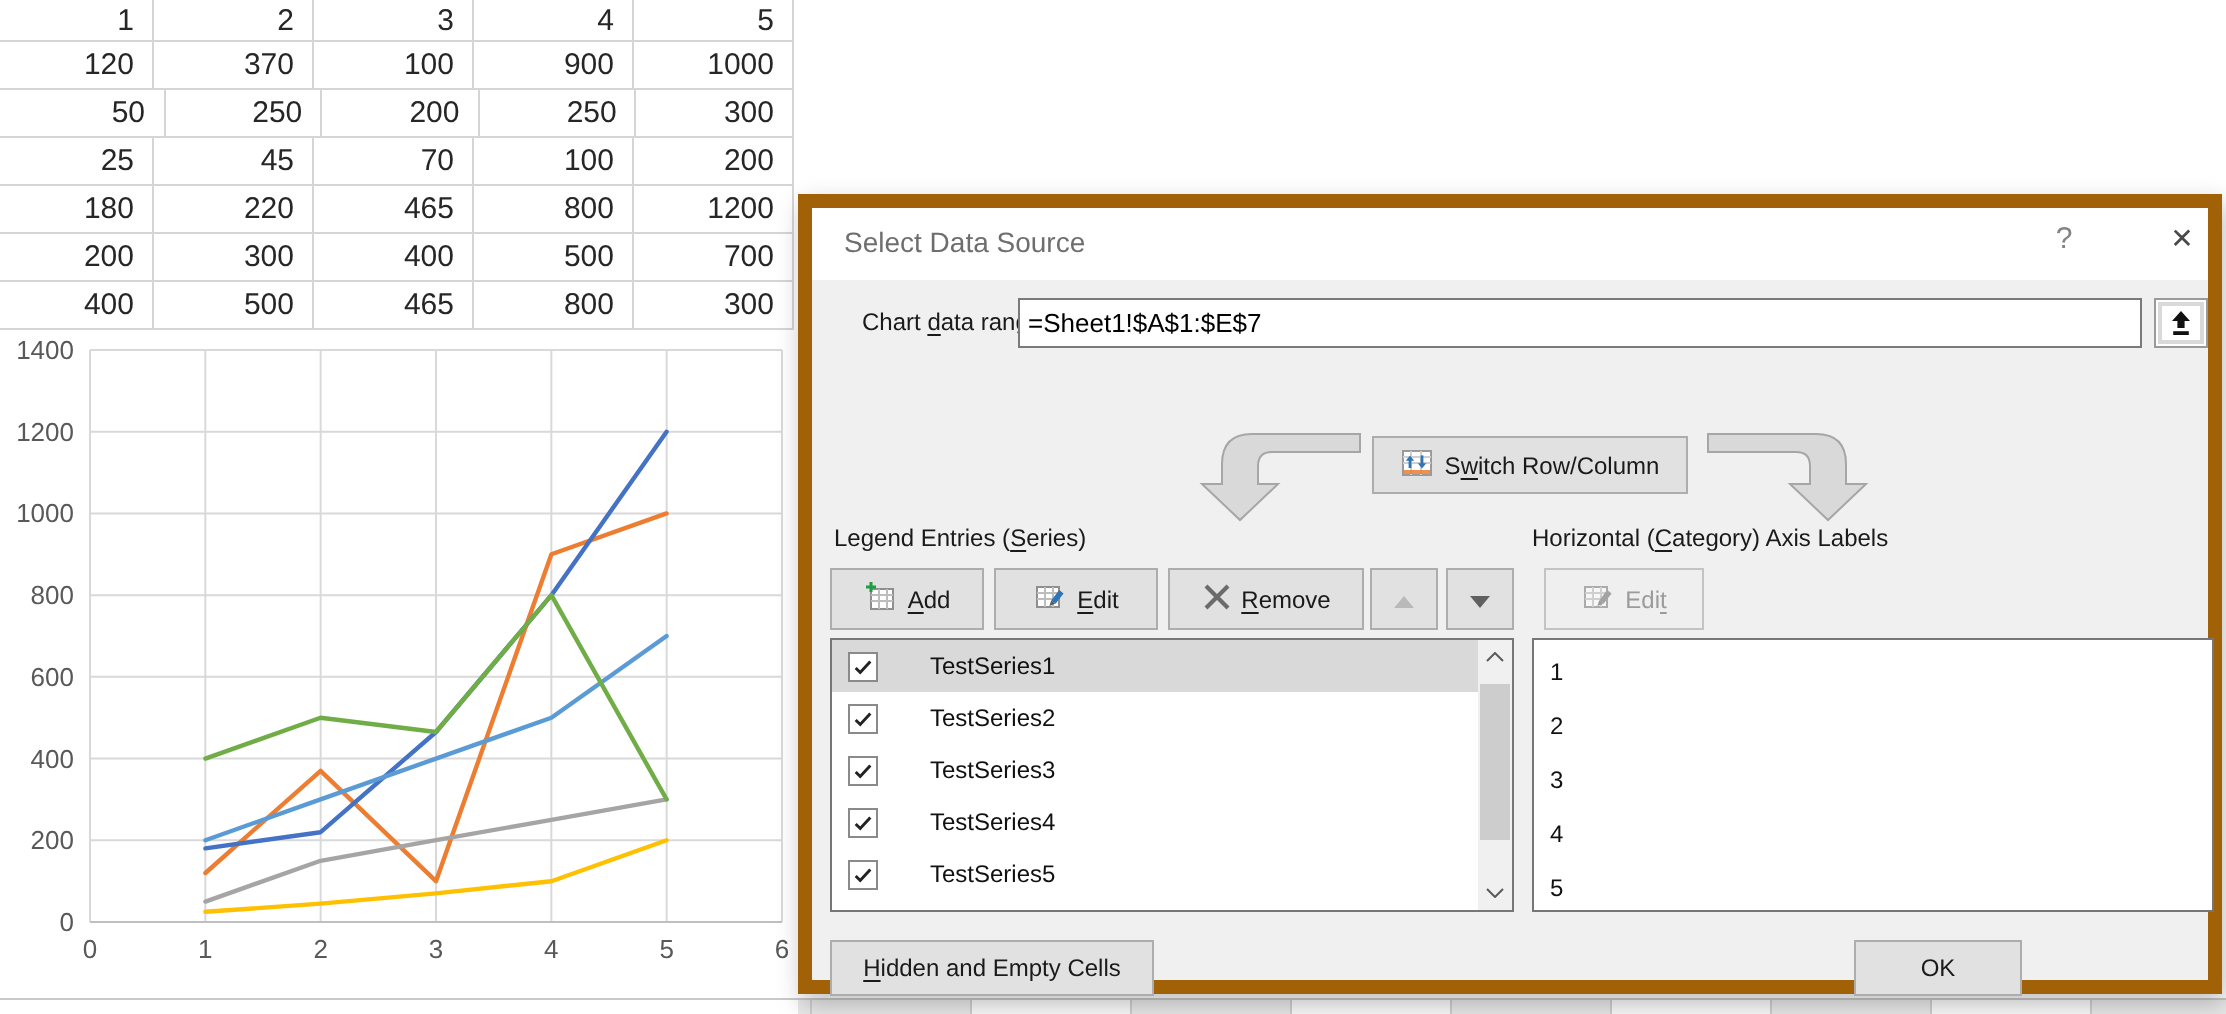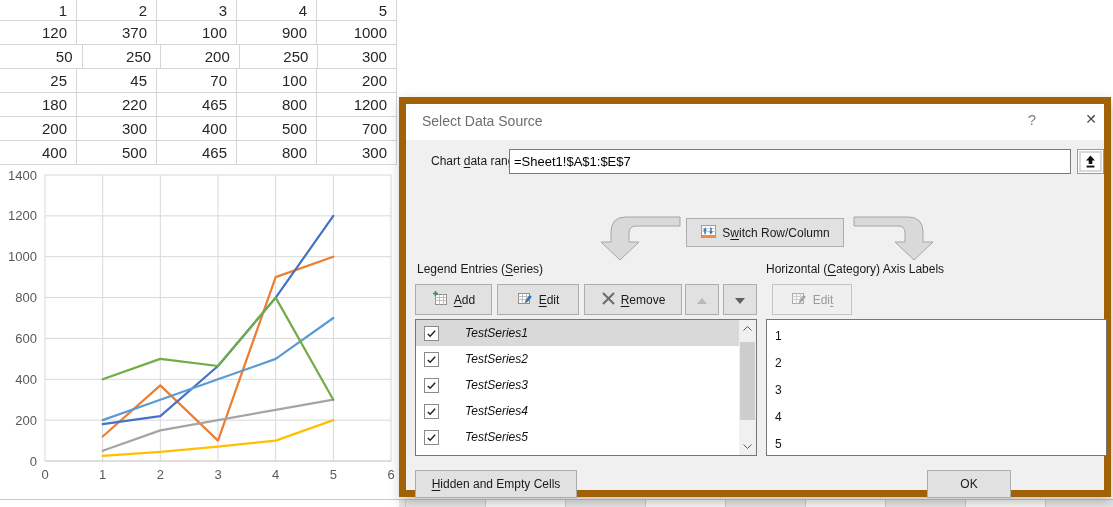"TestSeries1" .listbox.left { font-style: italic -> none }
